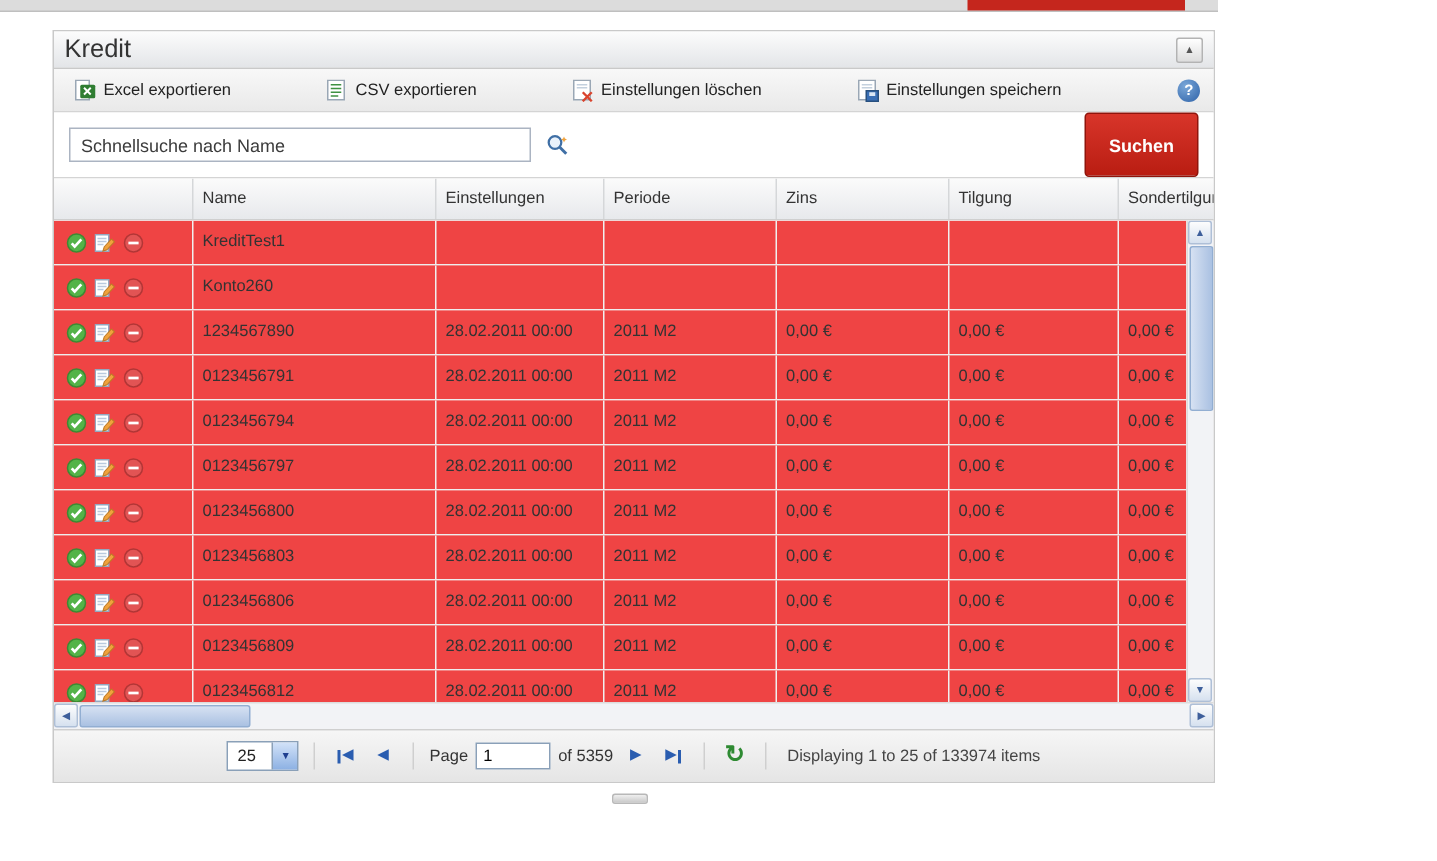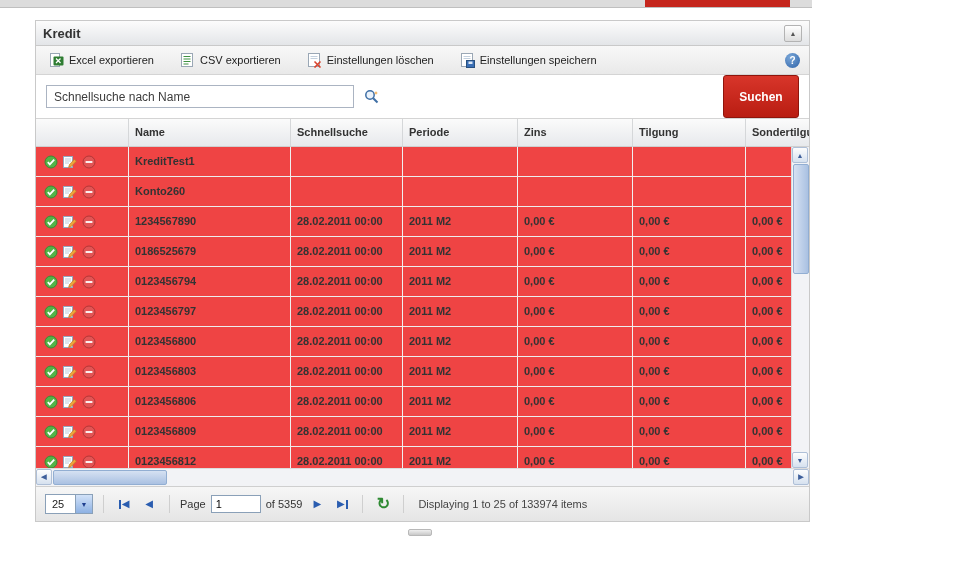"Kredit" .panel-title { font-size: 13px -> 17px; font-weight: bold -> normal }
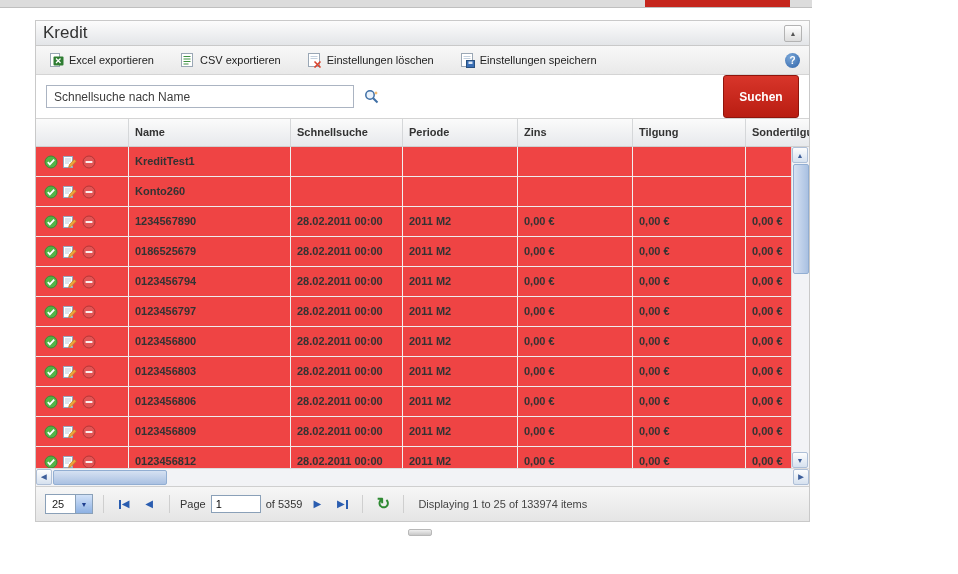"Excel exportieren" .toolbar { gap: none -> 37px }
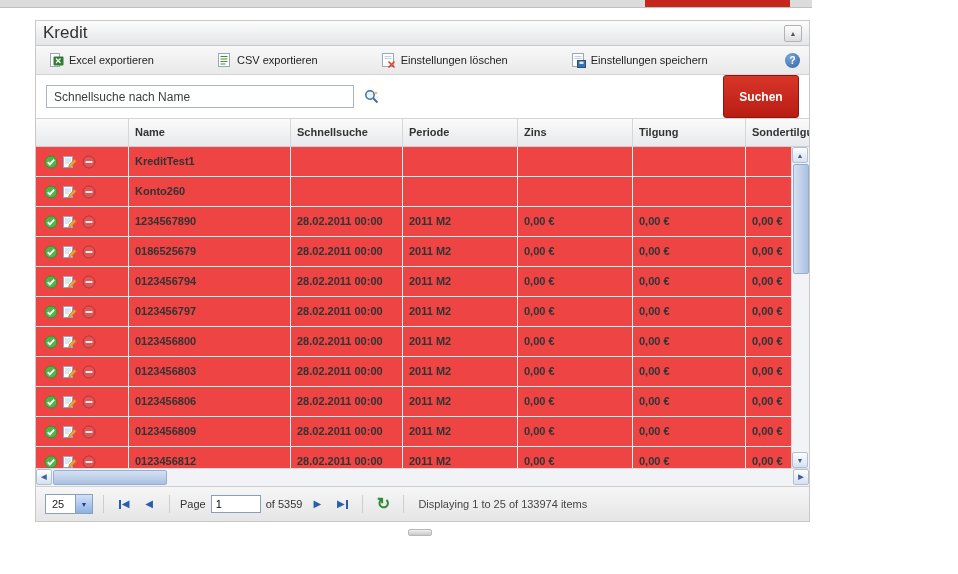"Name" .grid { font-weight: bold -> none }
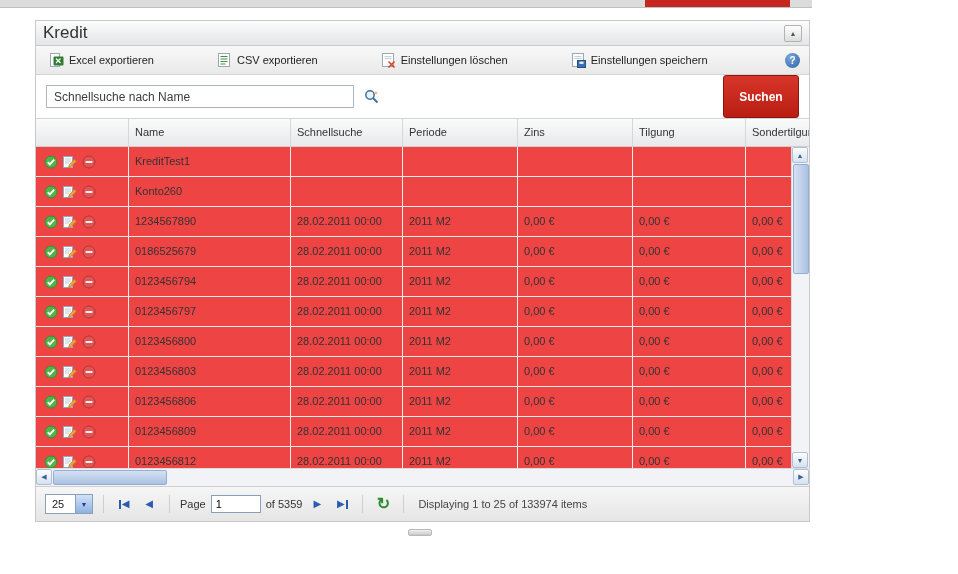"Schnellsuche" div.hcell { text: Schnellsuche -> Einstellungen }
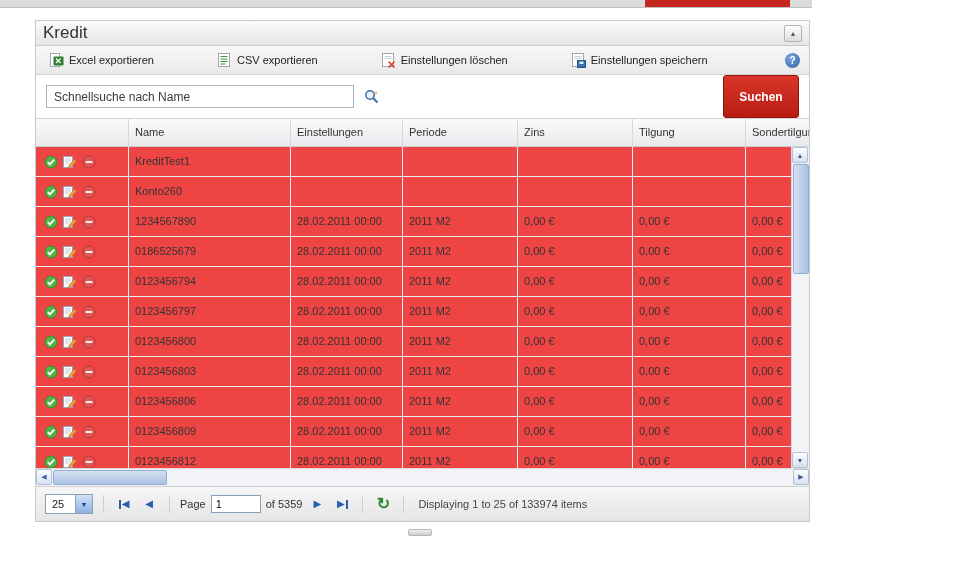"0186525679" div.cell { text: 0186525679 -> 0123456791 }
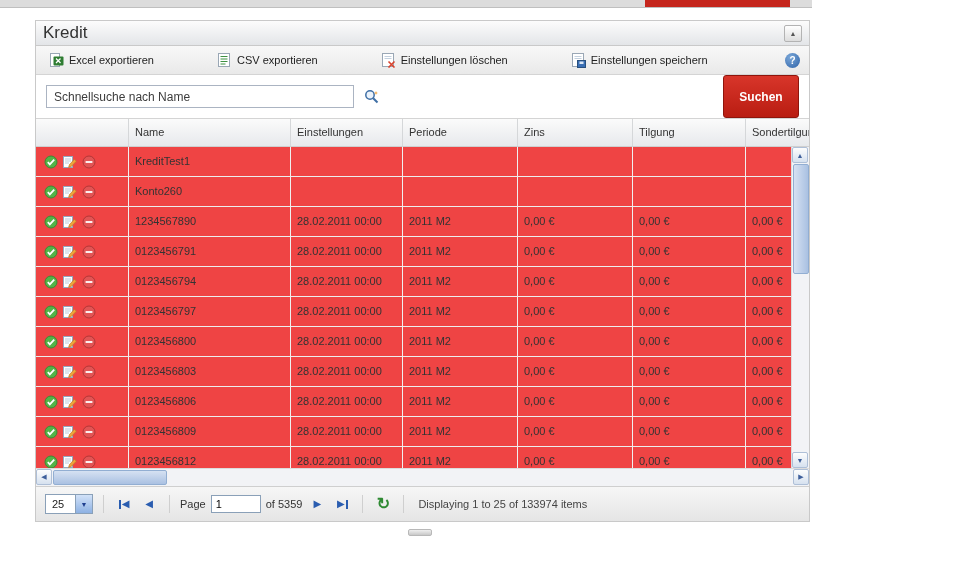"25" .paging { justify-content: none -> center }
